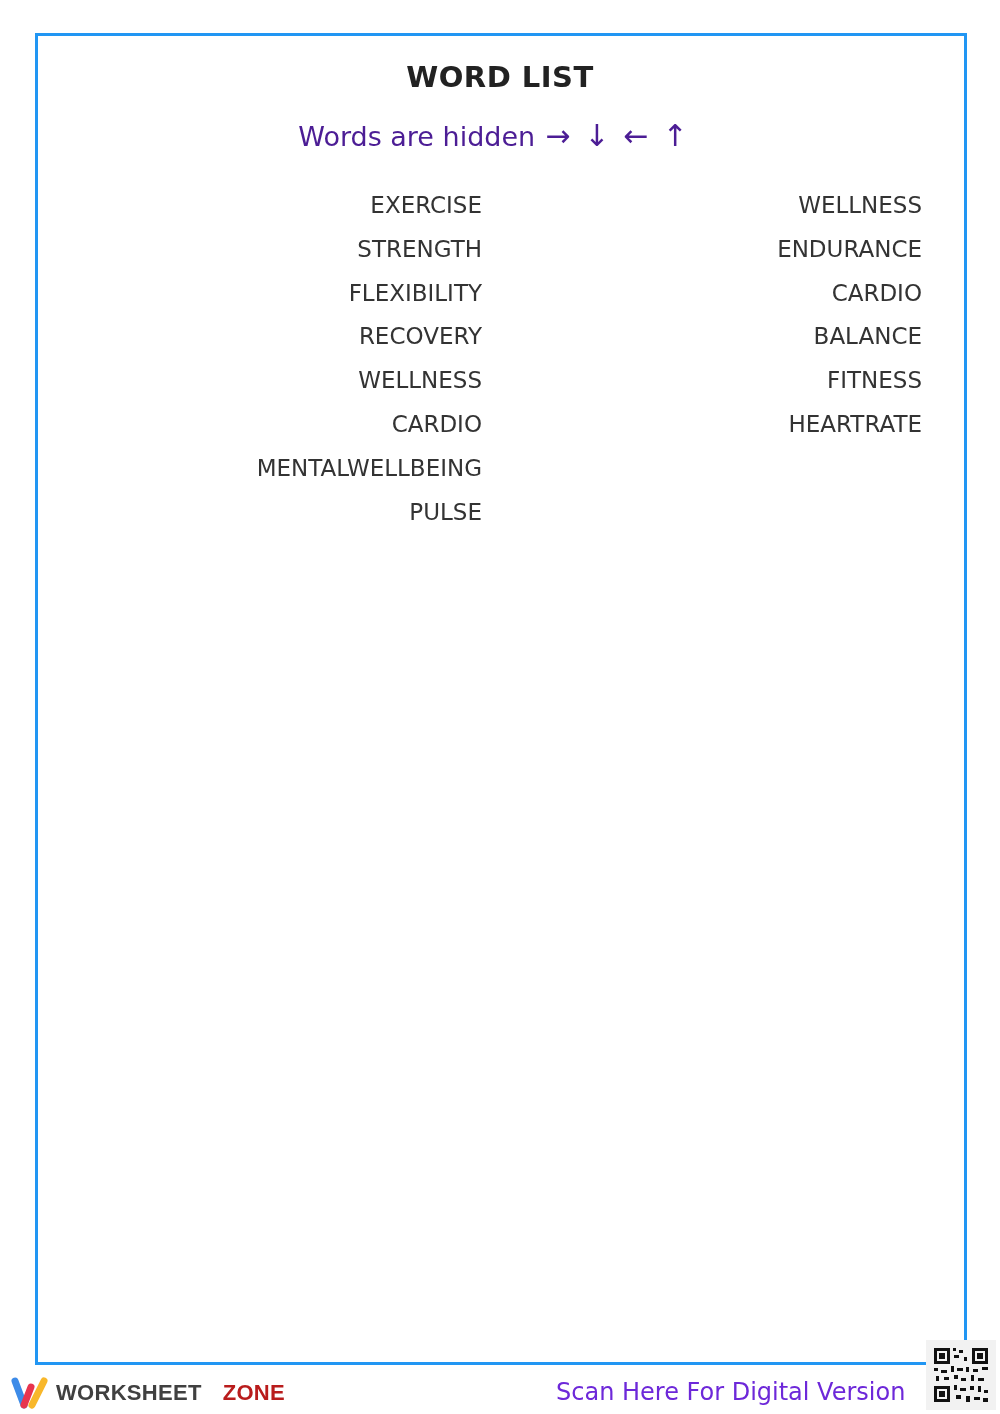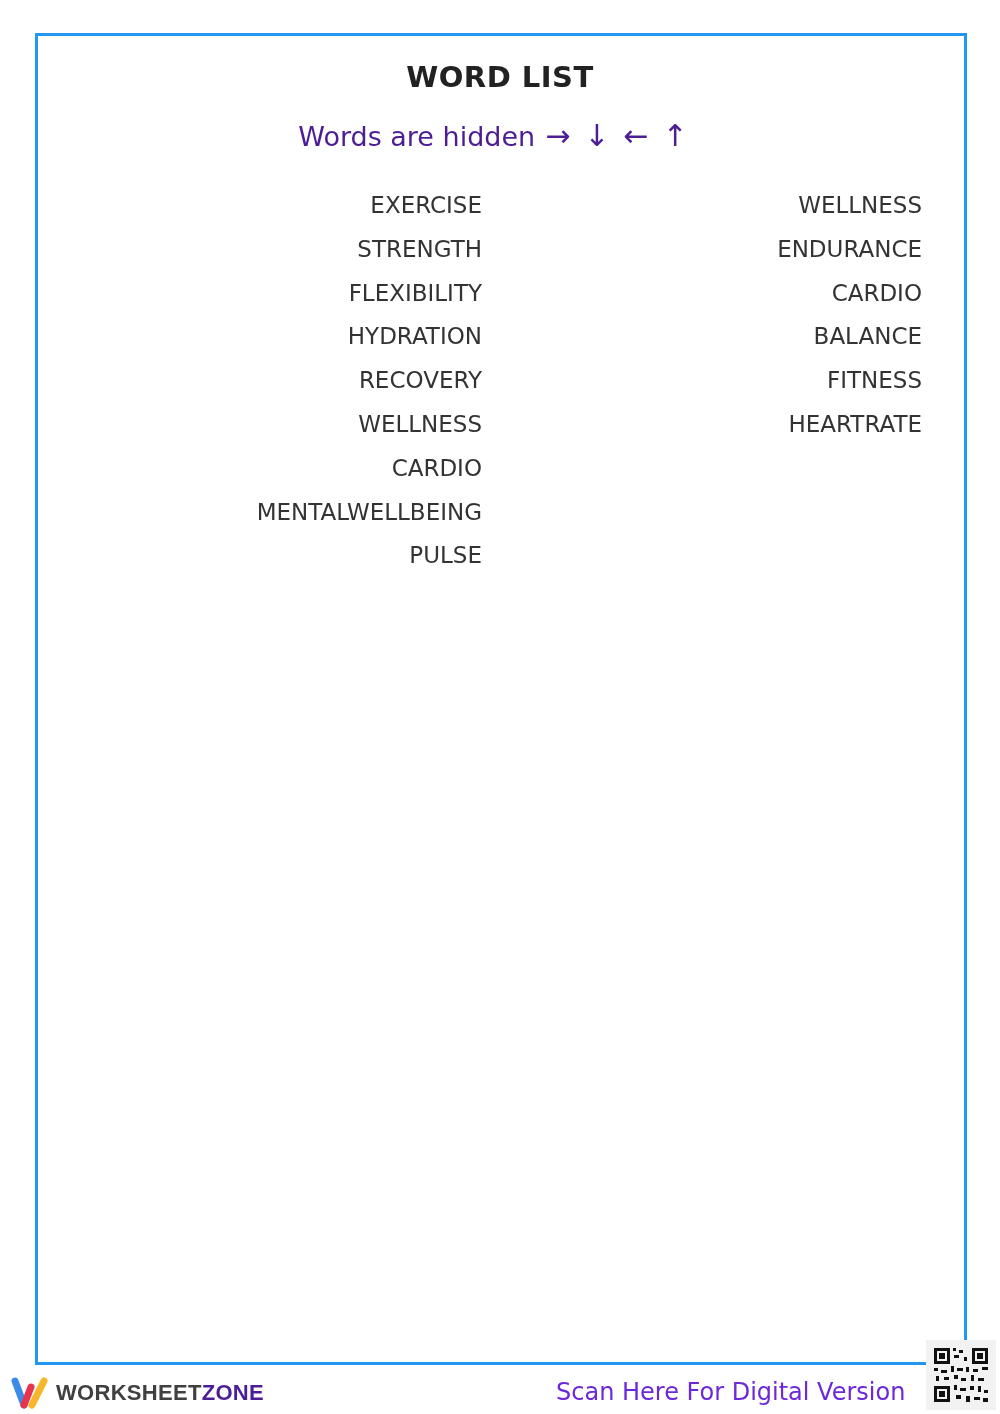"HYDRATION" div.word { html: <div>HYDRATION</div> -> none }
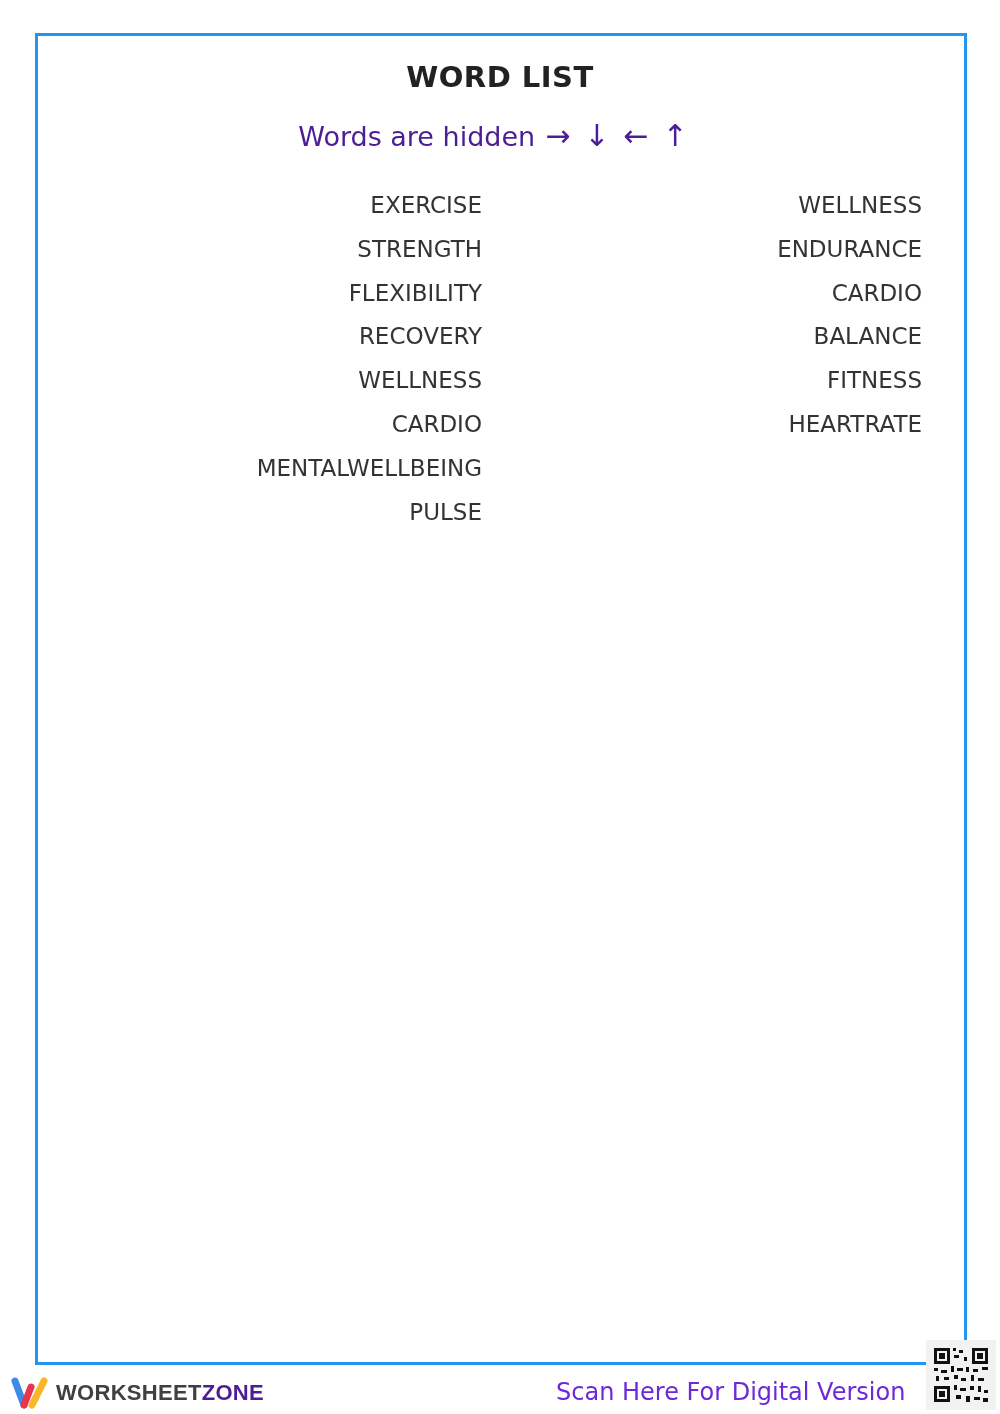"ZONE" .logo-text .b { color: #4c1d95 -> #b91c1c; margin-left: 0 -> 21px }
